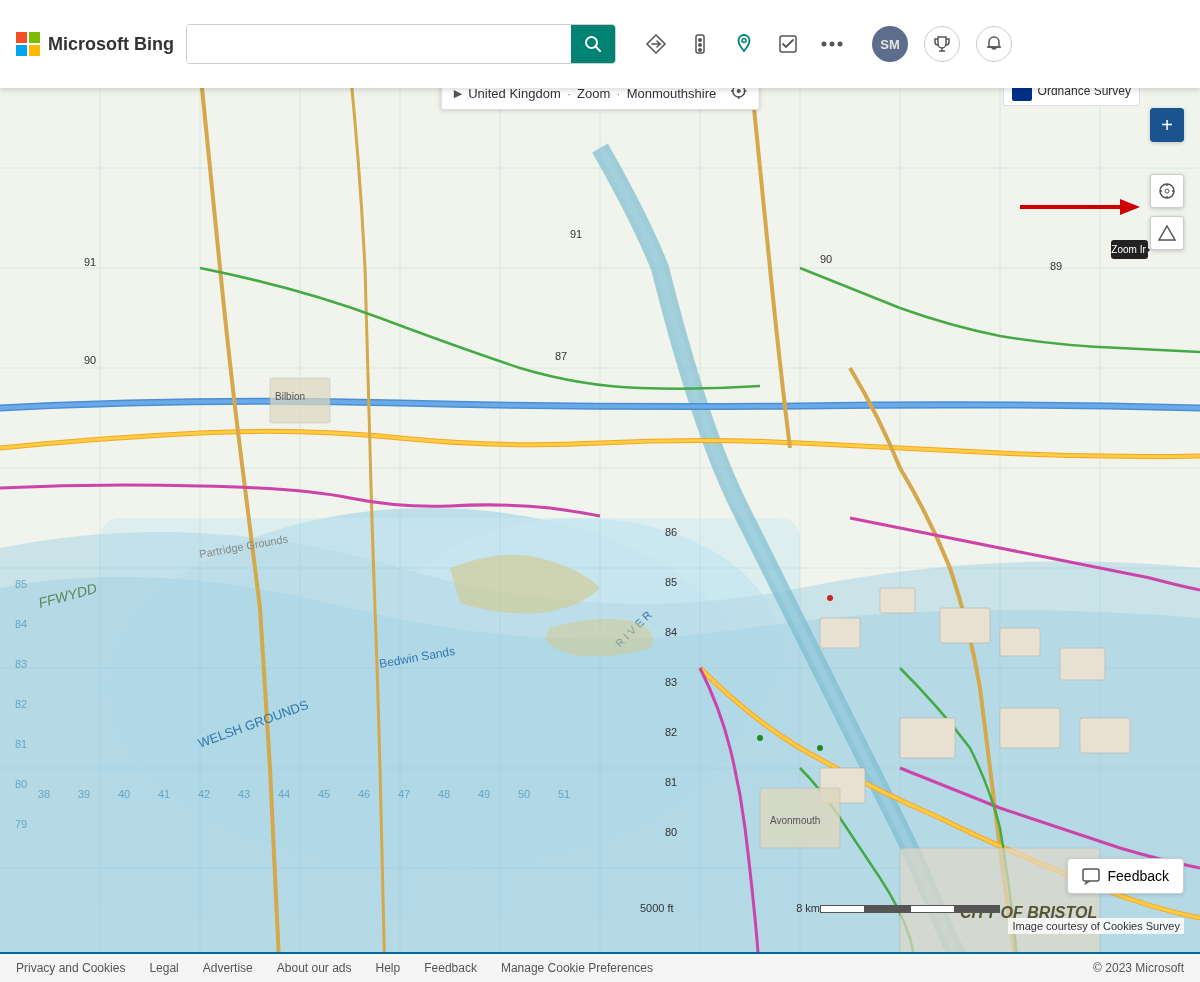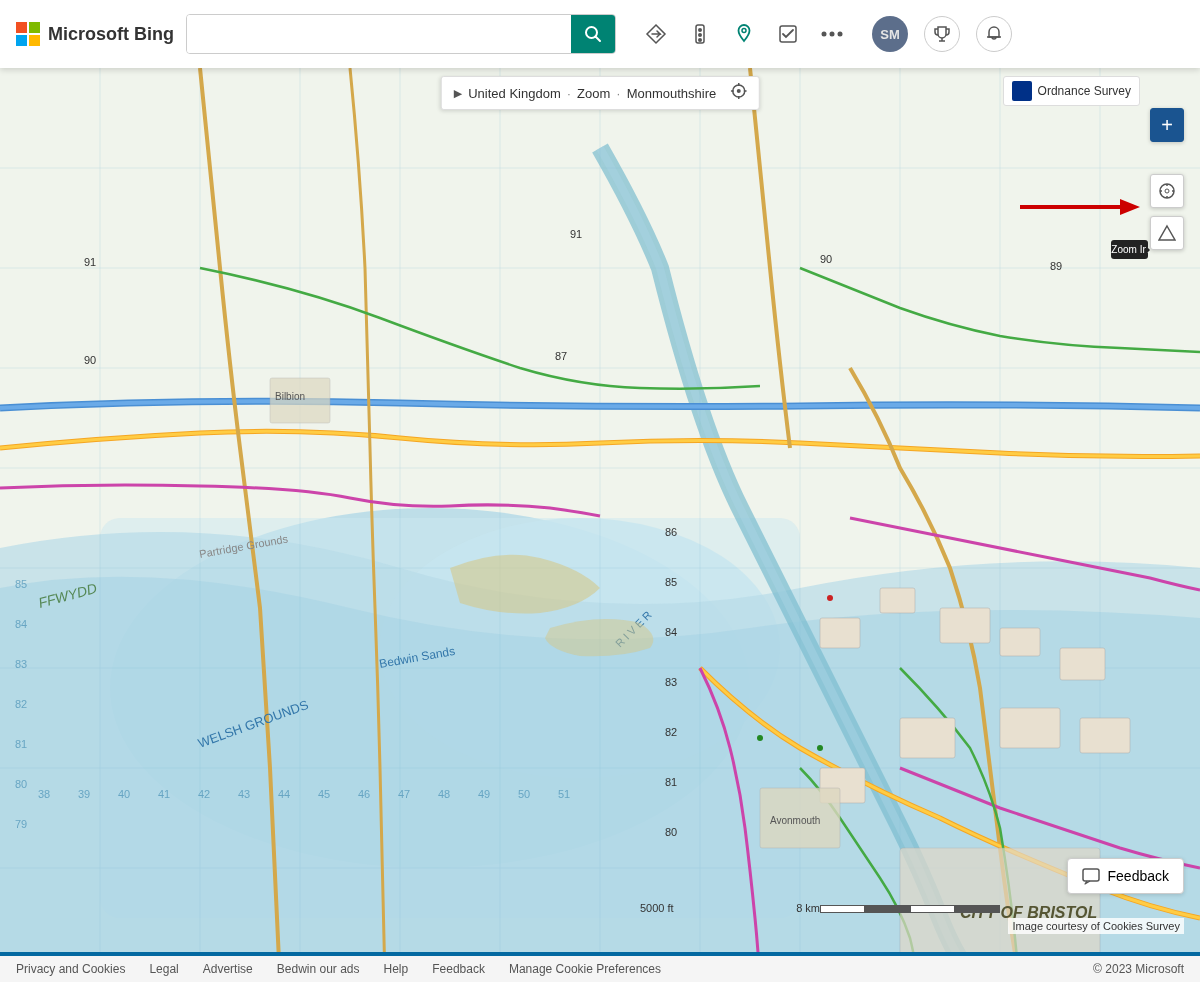"Microsoft Bing" #header { height: 68px -> 88px }
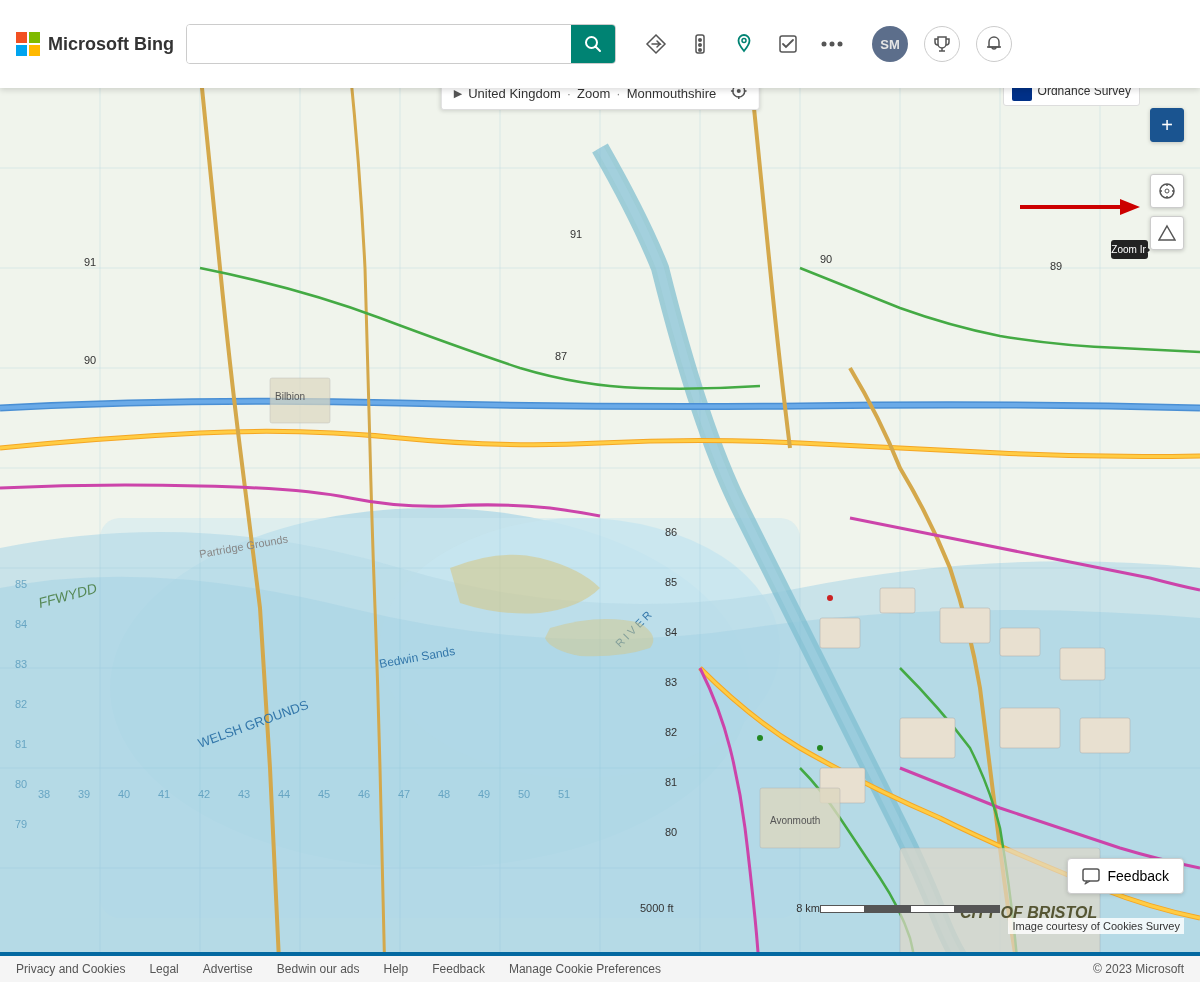"Privacy and Cookies" #footer { border-top: 4px solid #0369a1 -> 2px solid #0369a1 }
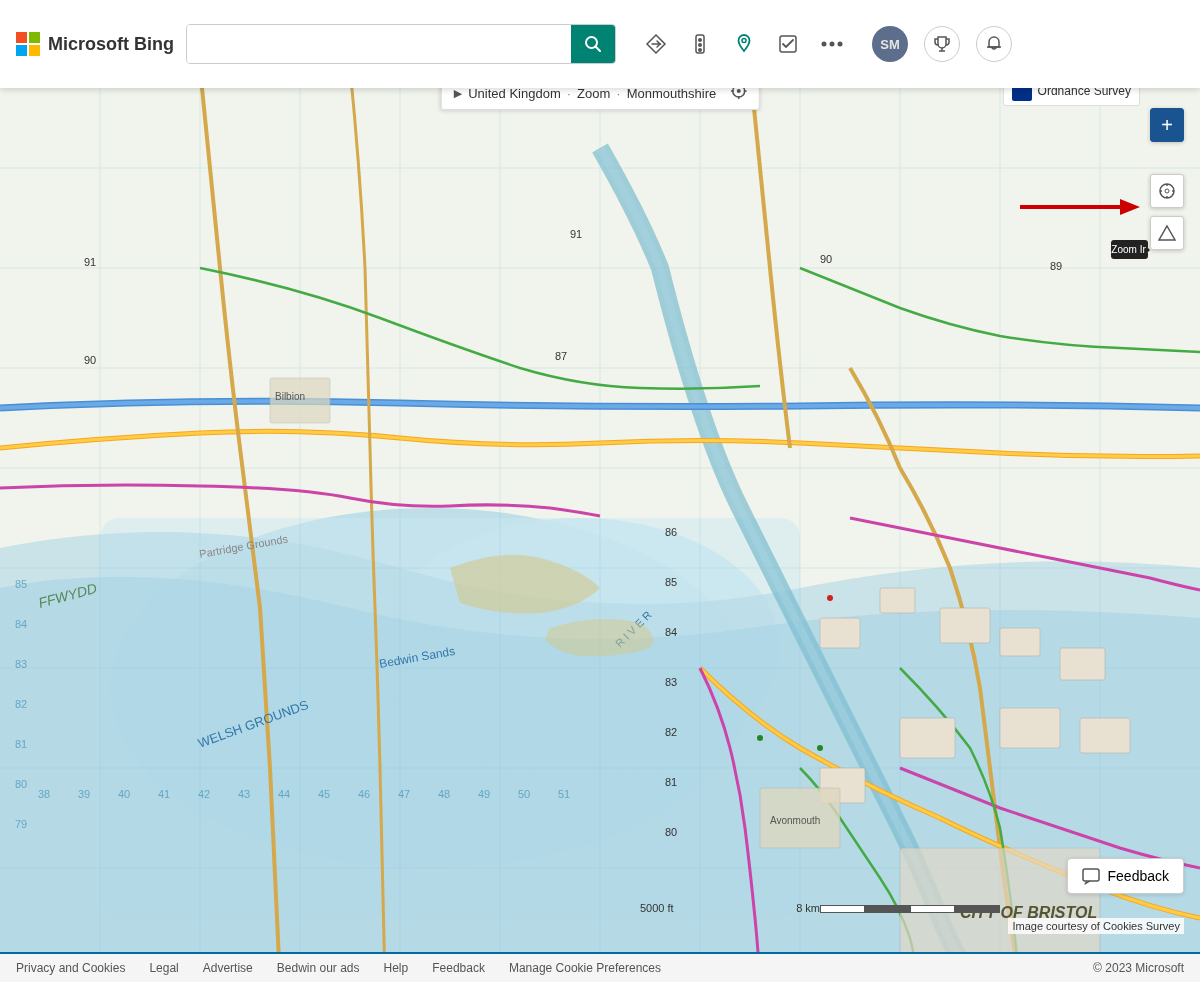"Bedwin our ads" a.footer-link { text: Bedwin -> About }
